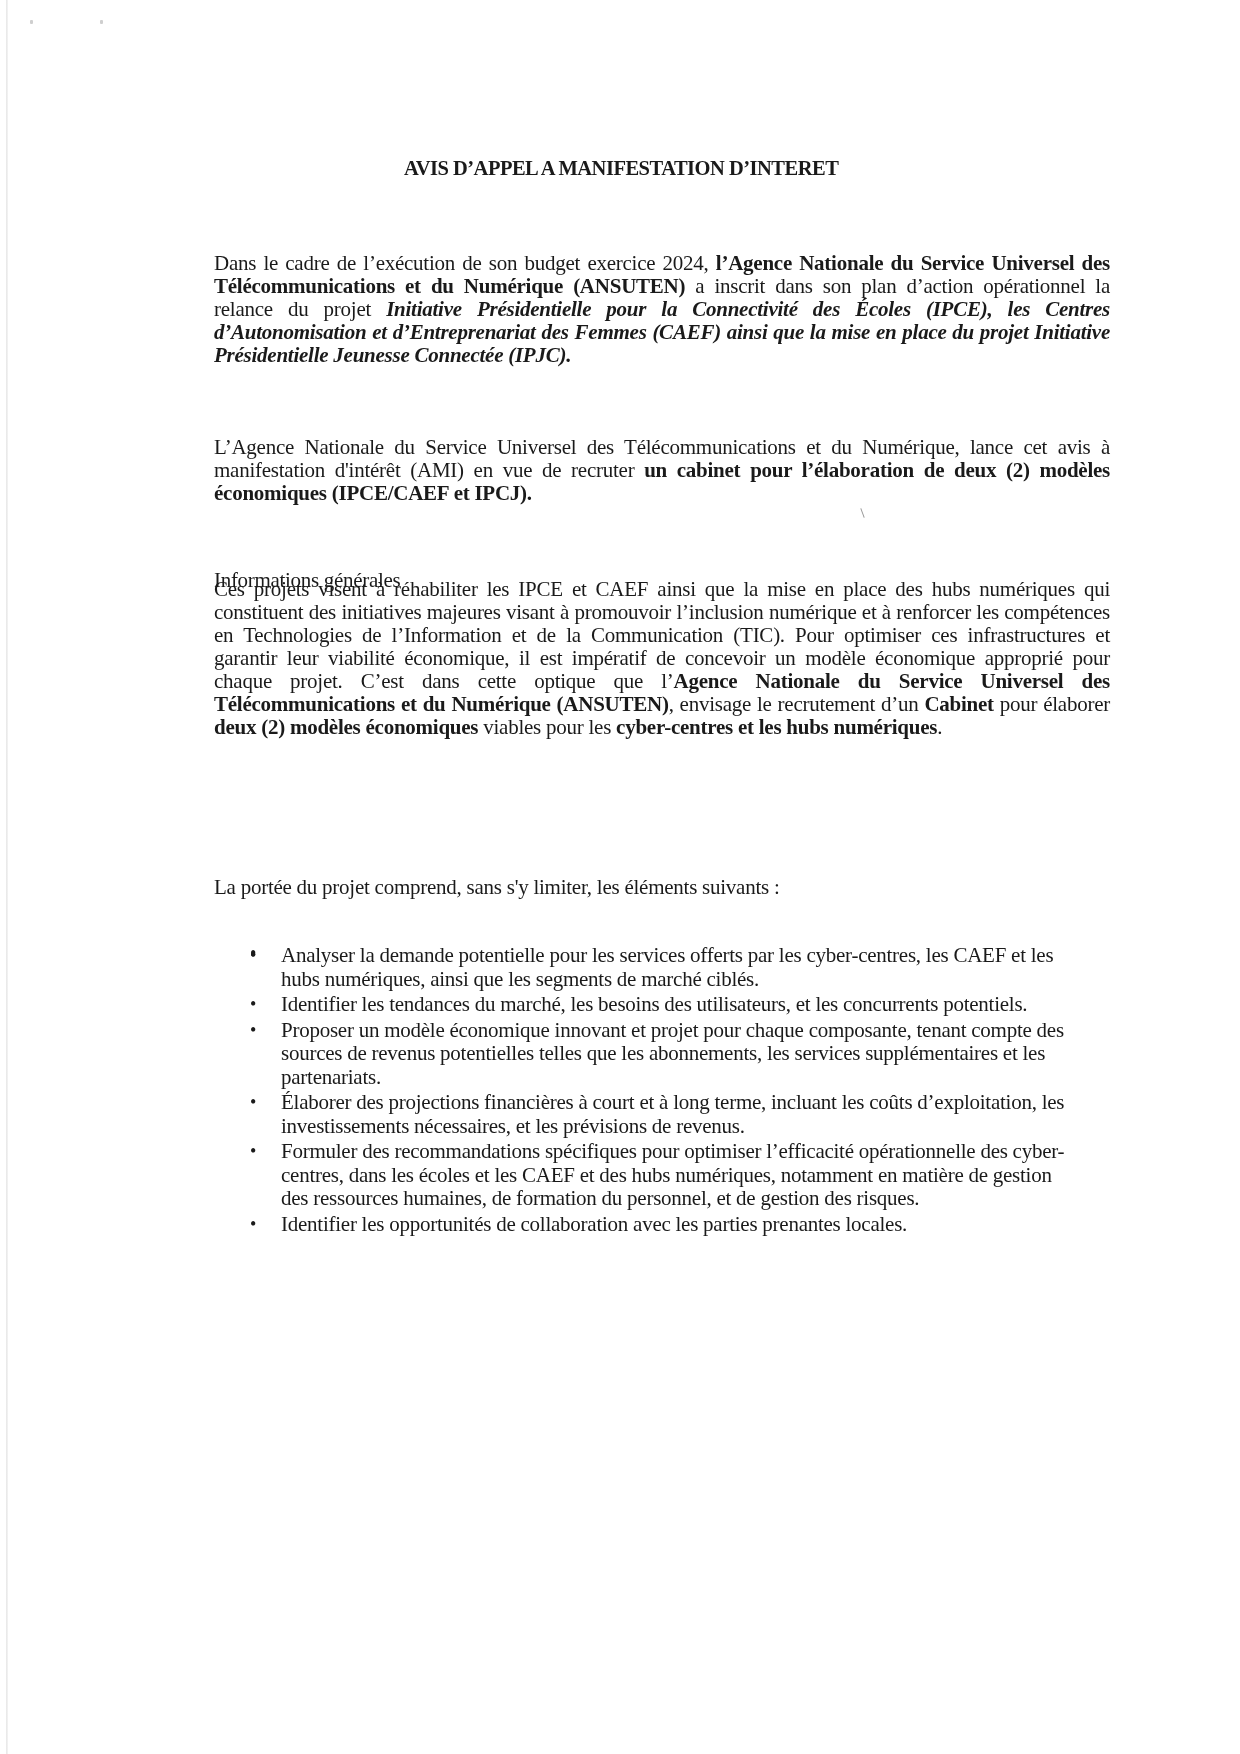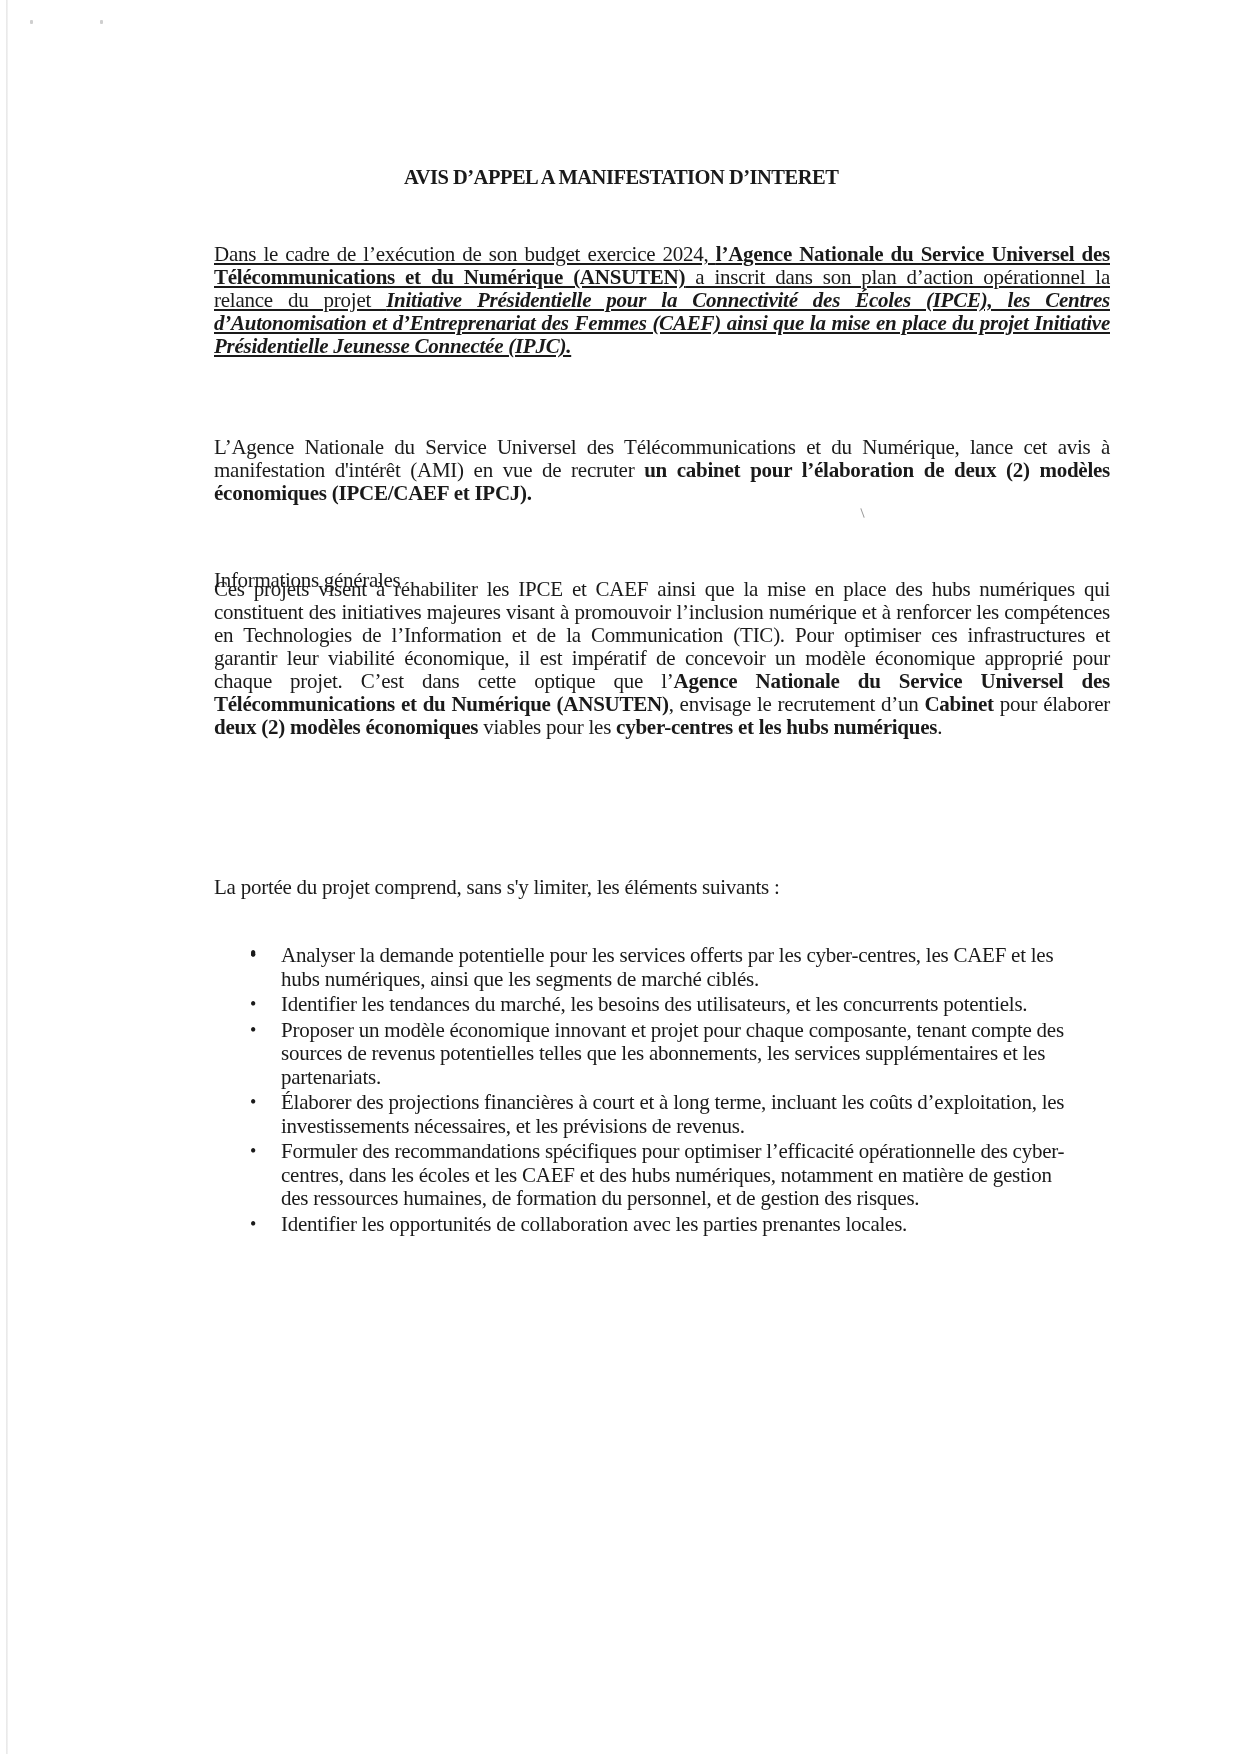"AVIS D’APPEL A MANIFESTATION D’INTERET" .title { top: 166px -> 157px }
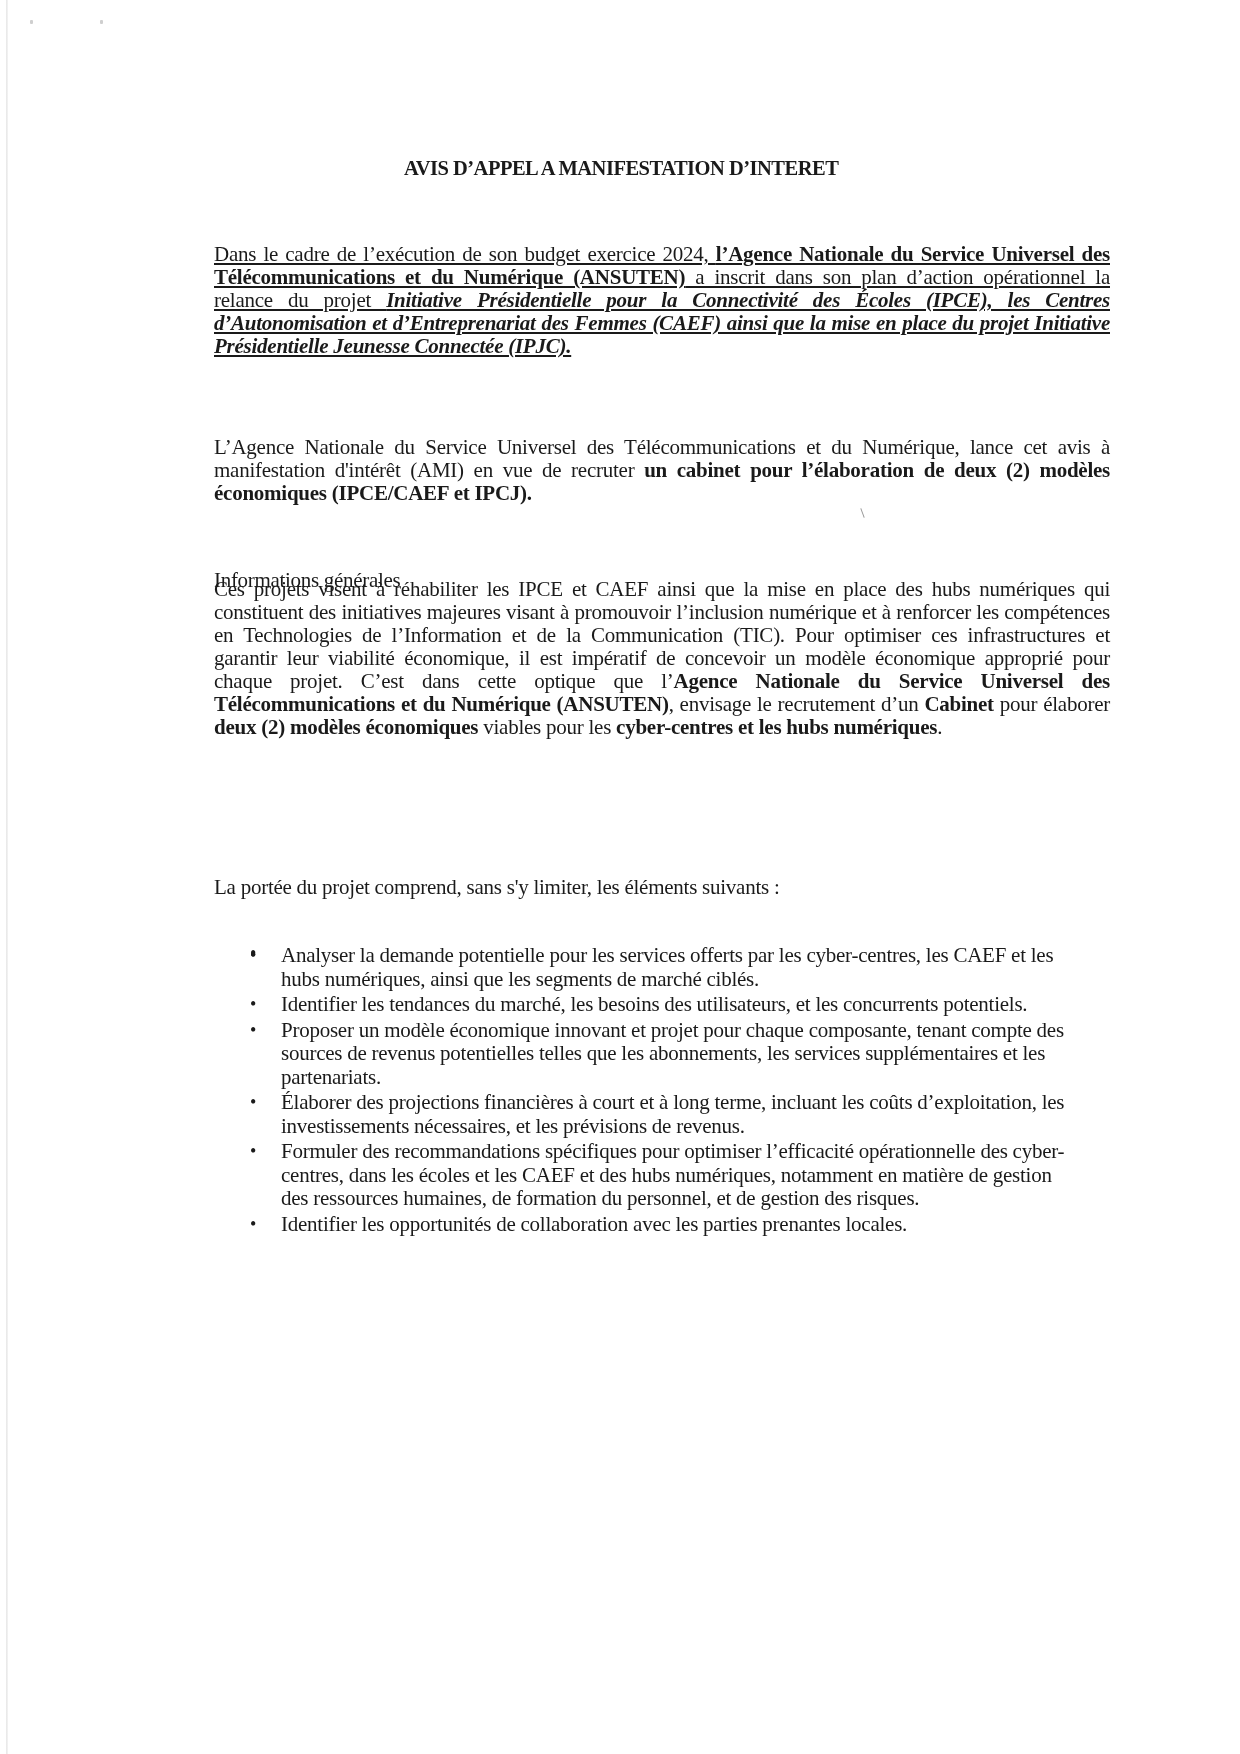"Dans le cadre de l’exécution" .p1 { text-decoration: underline -> none; top: 243px -> 252px }
